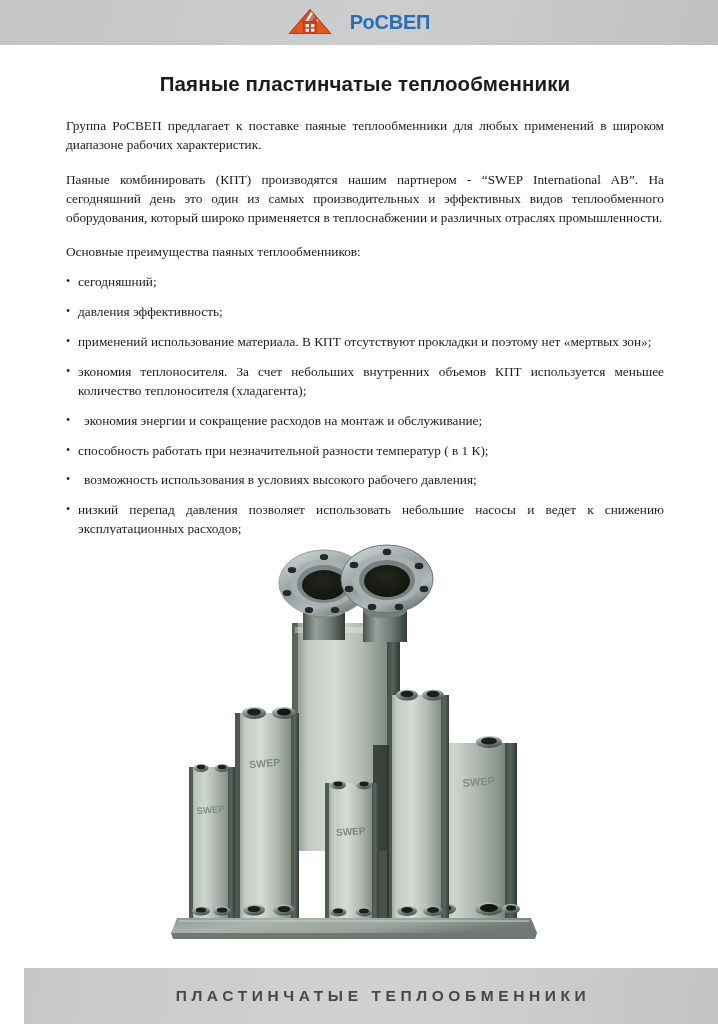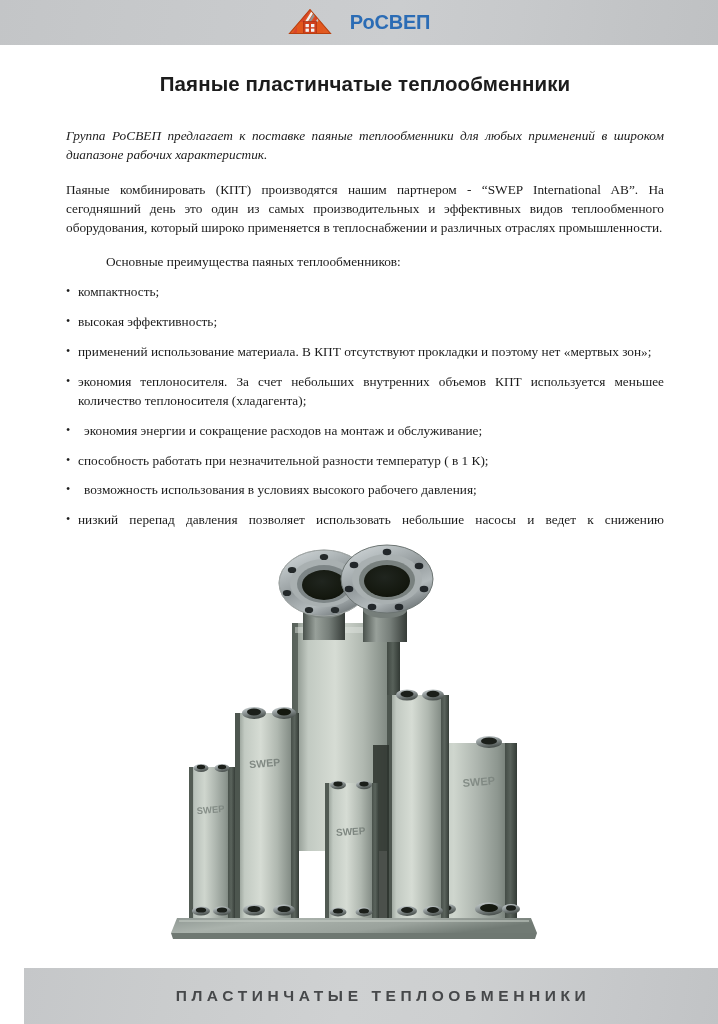"Группа РоСВЕП предлагает к поставке" .para-1 { font-style: italic -> none; margin-top: 31px -> 21px }
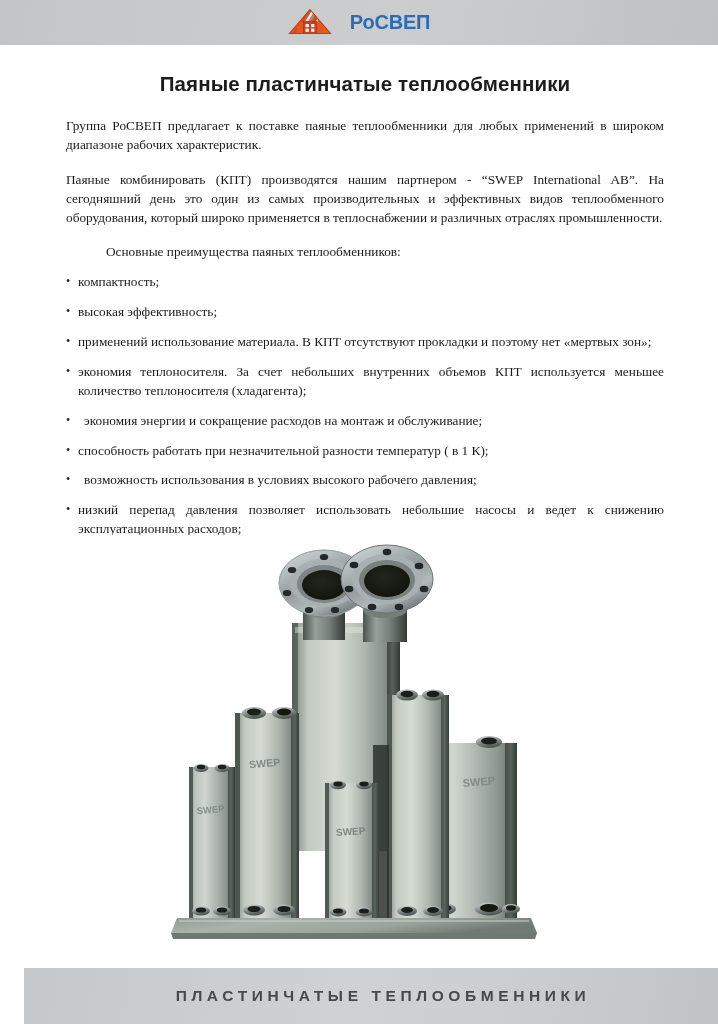"Основные преимущества паяных" .list-intro { margin-left: 40px -> none }
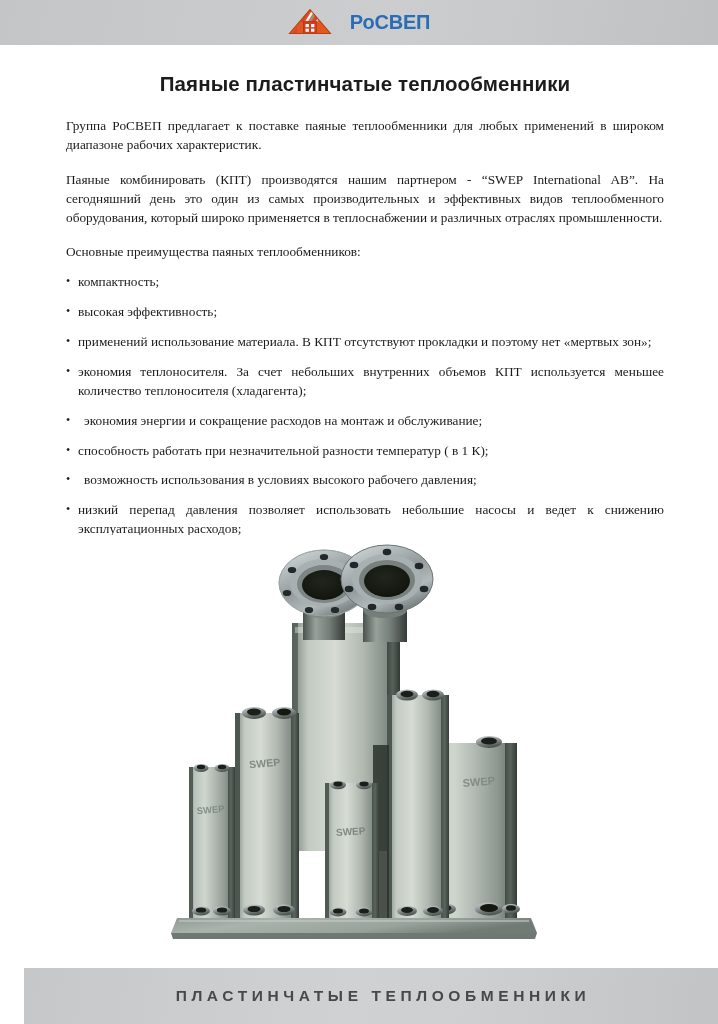"компактность;" span { text: компактность -> сегодняшний }
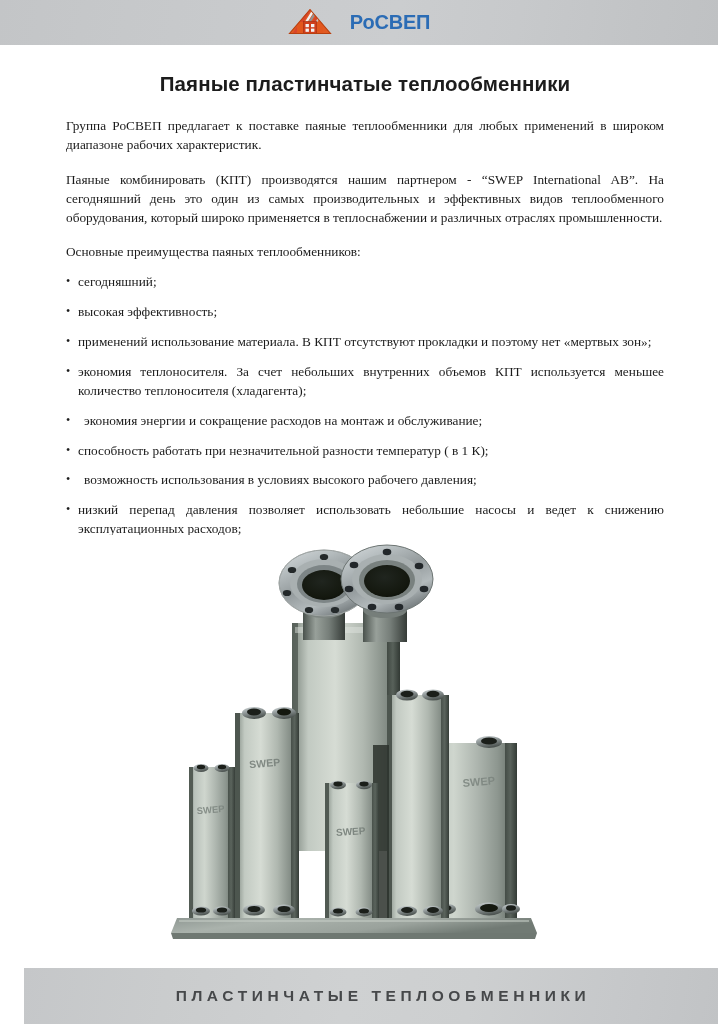"высокая эффективность;" span { text: высокая -> давления }
